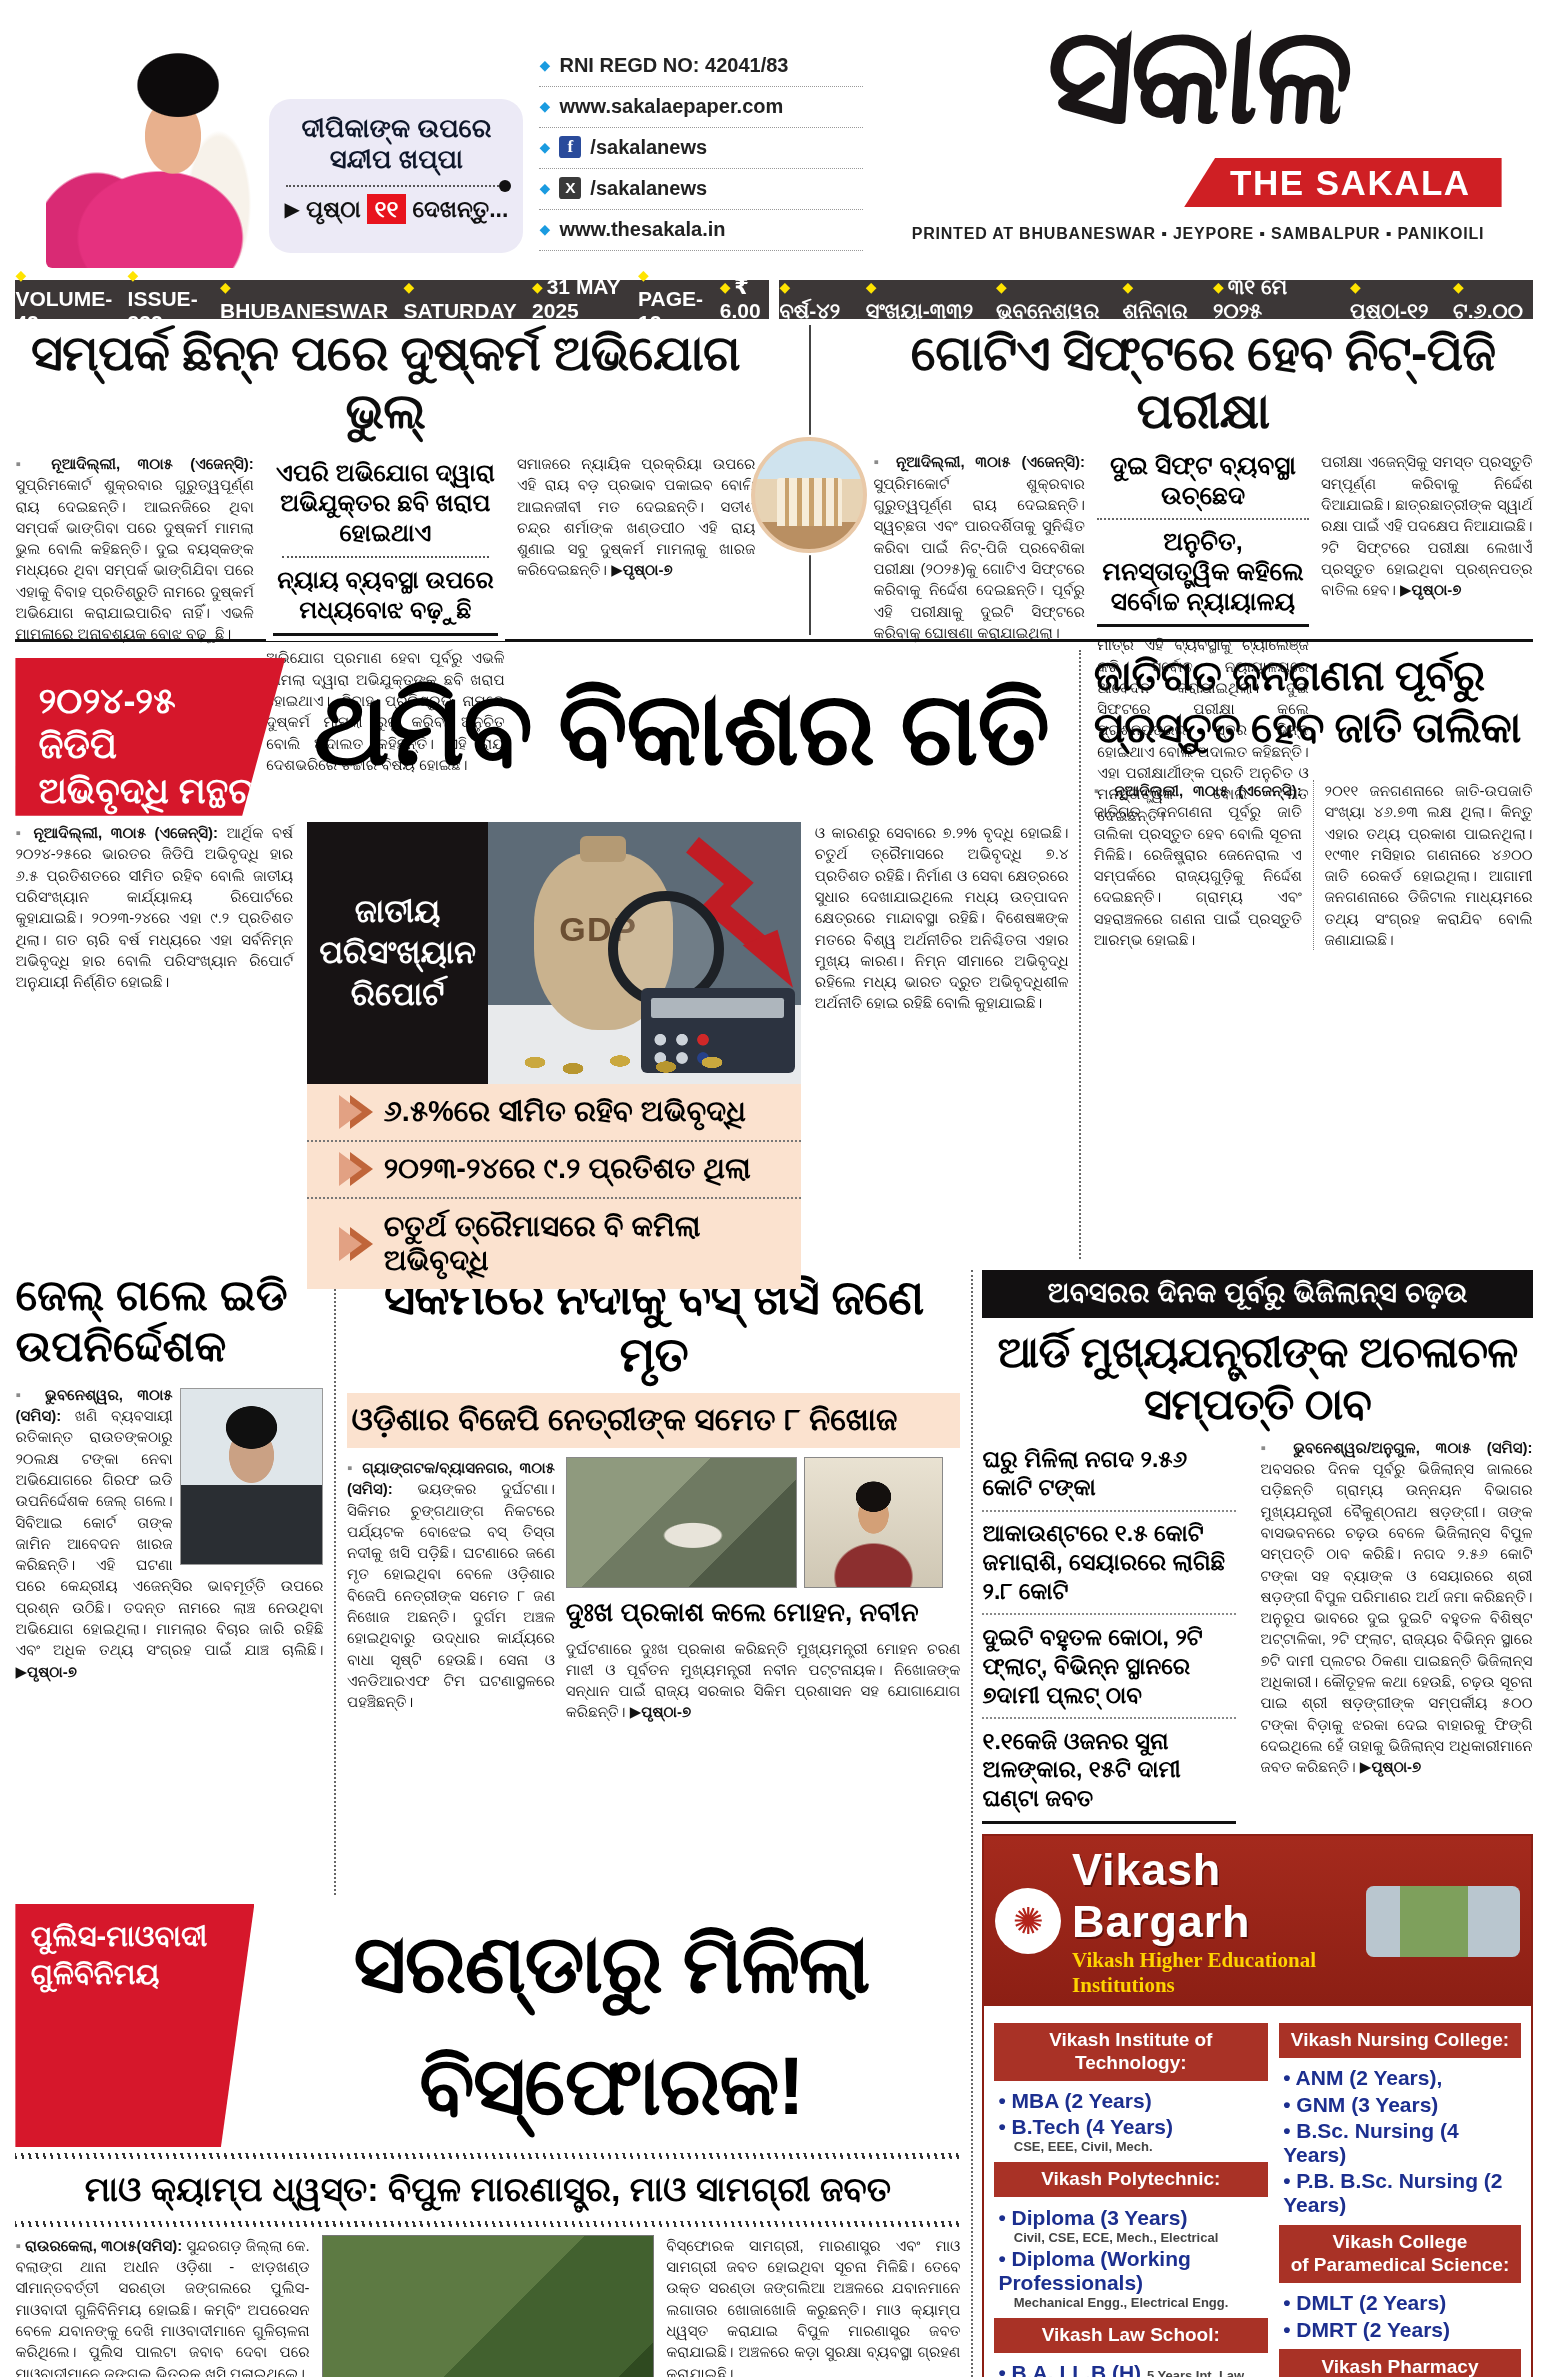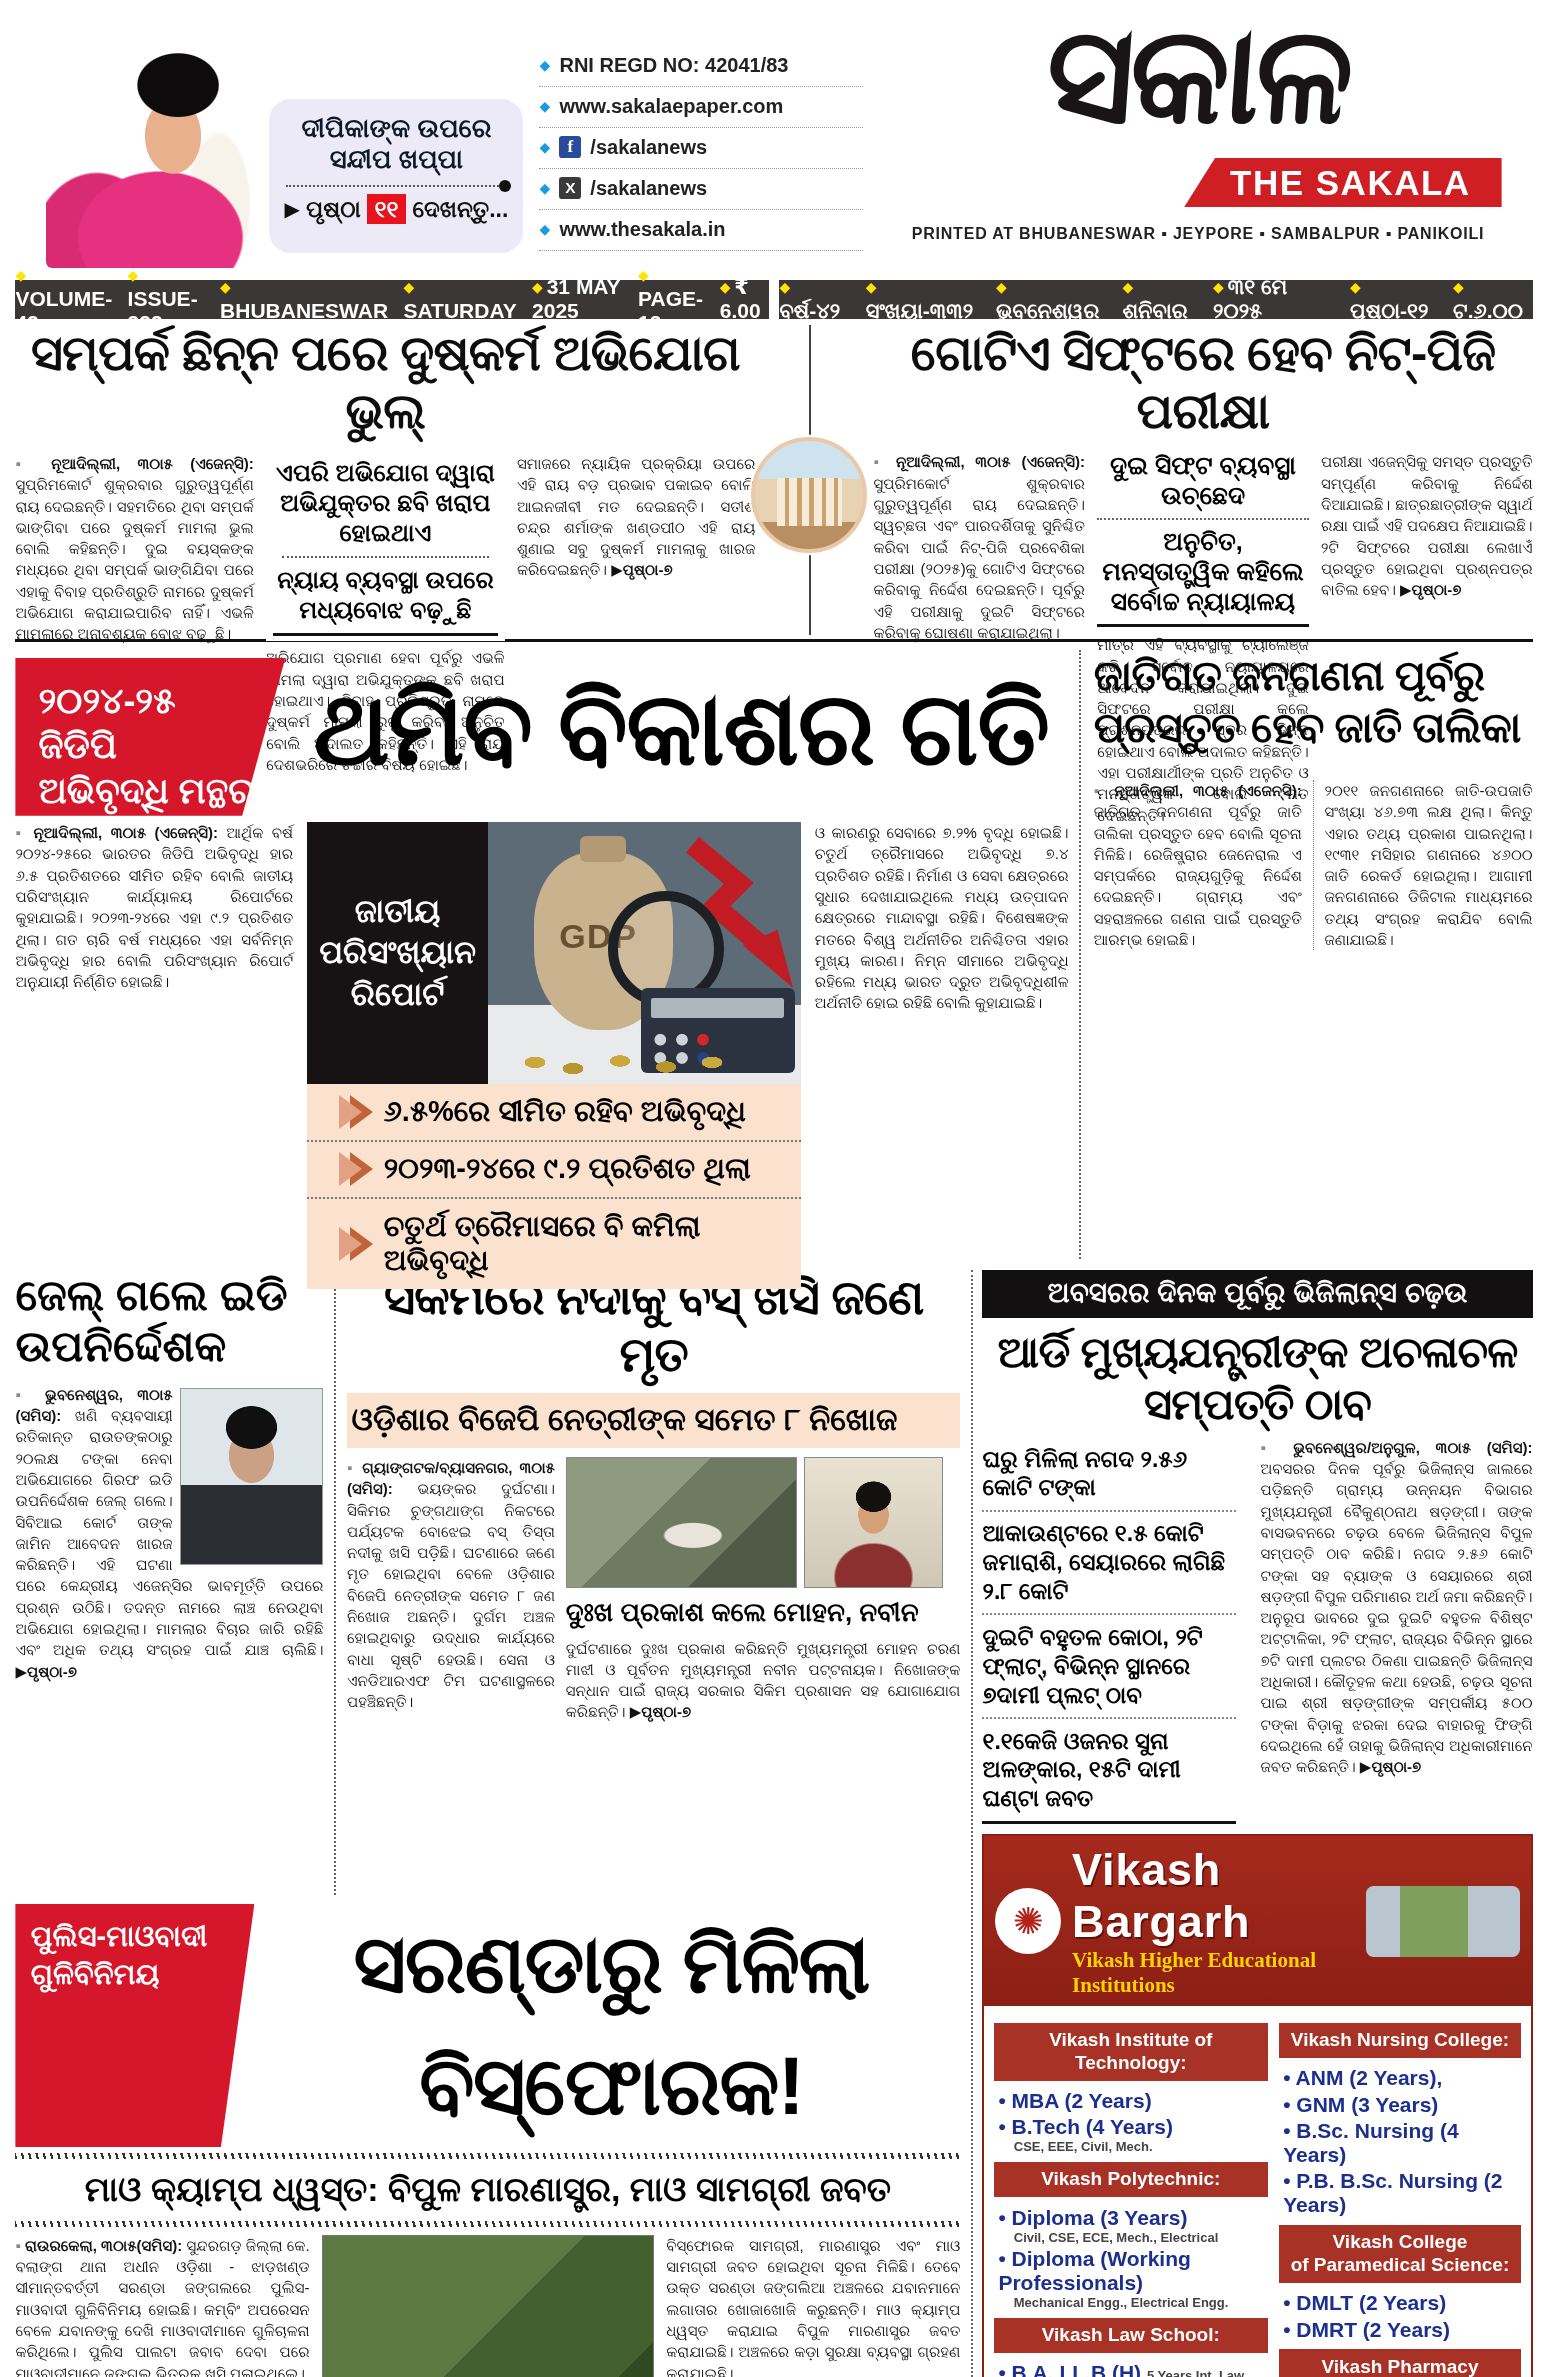"ସୁପ୍ରିମକୋର୍ଟ ଶୁକ୍ରବାର ଗୁରୁତ୍ୱପୂର୍ଣ୍ଣ ରାୟ ଦେଇଛନ୍ତି। ସହମତିରେ ଥିବା" span { text: ସହମତିରେ -> ଆଇନଜିରେ }
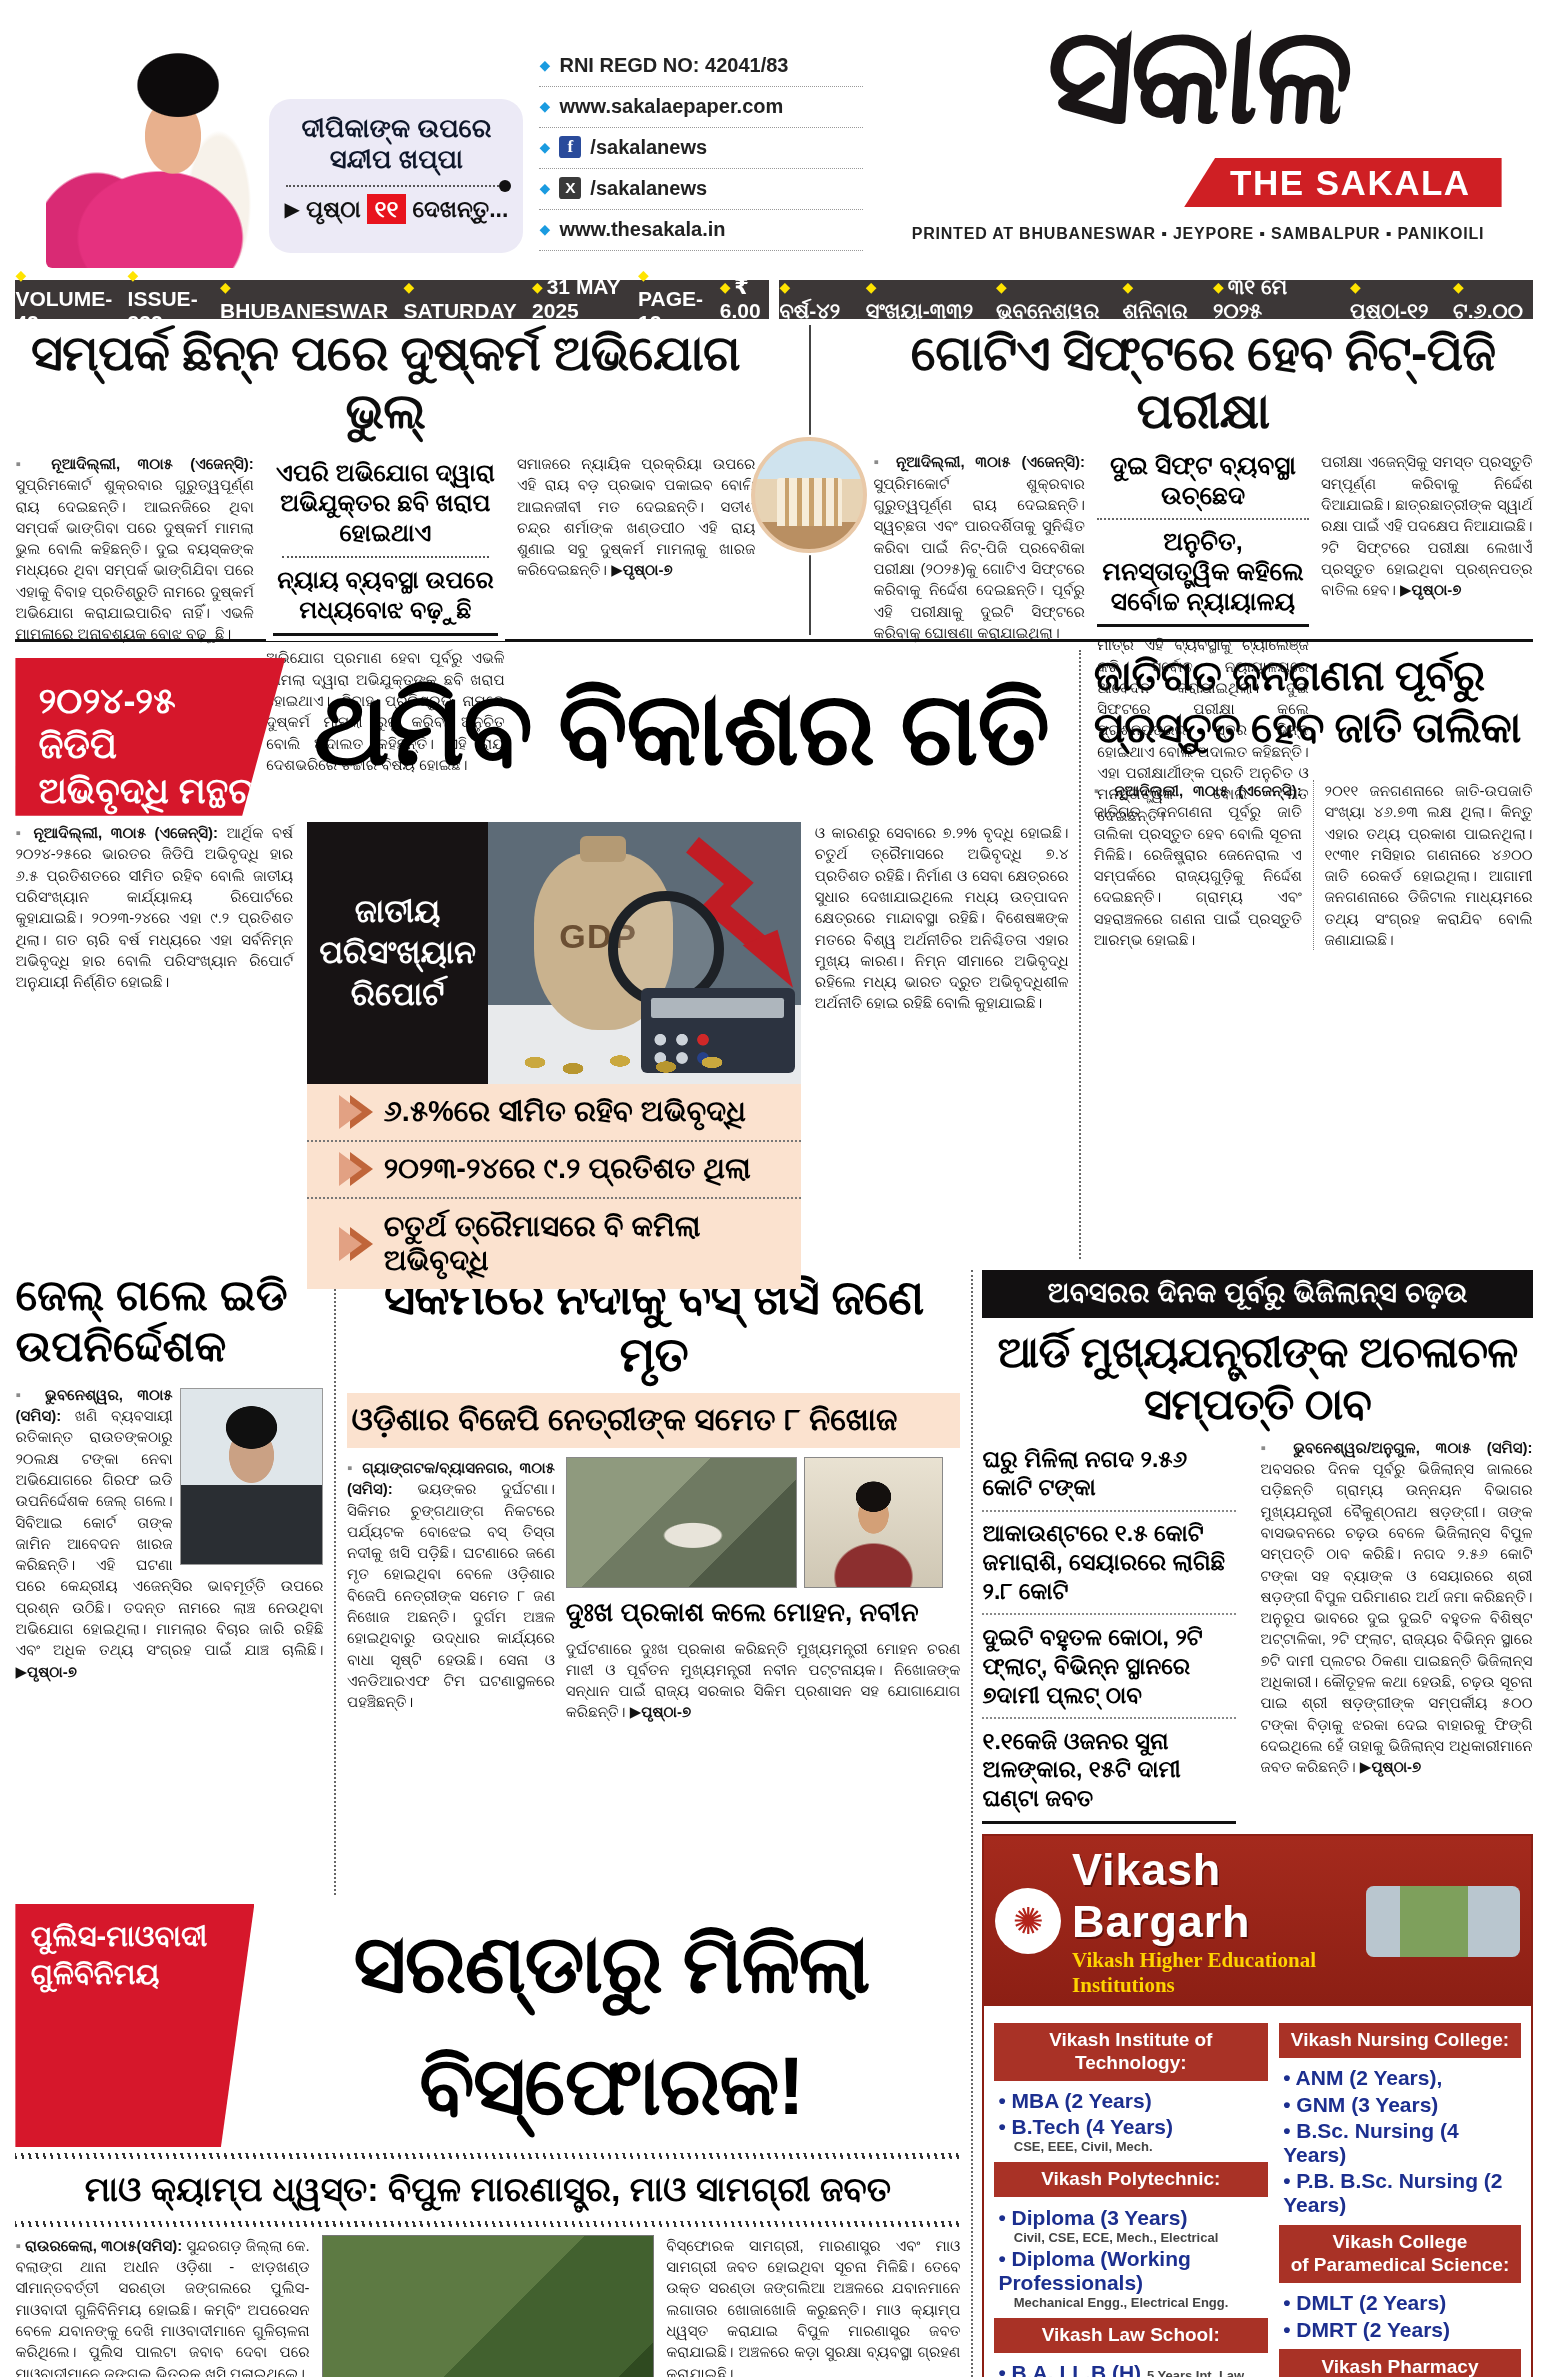"GDP" .gdp-bag-txt { top: 95px -> 88px }
